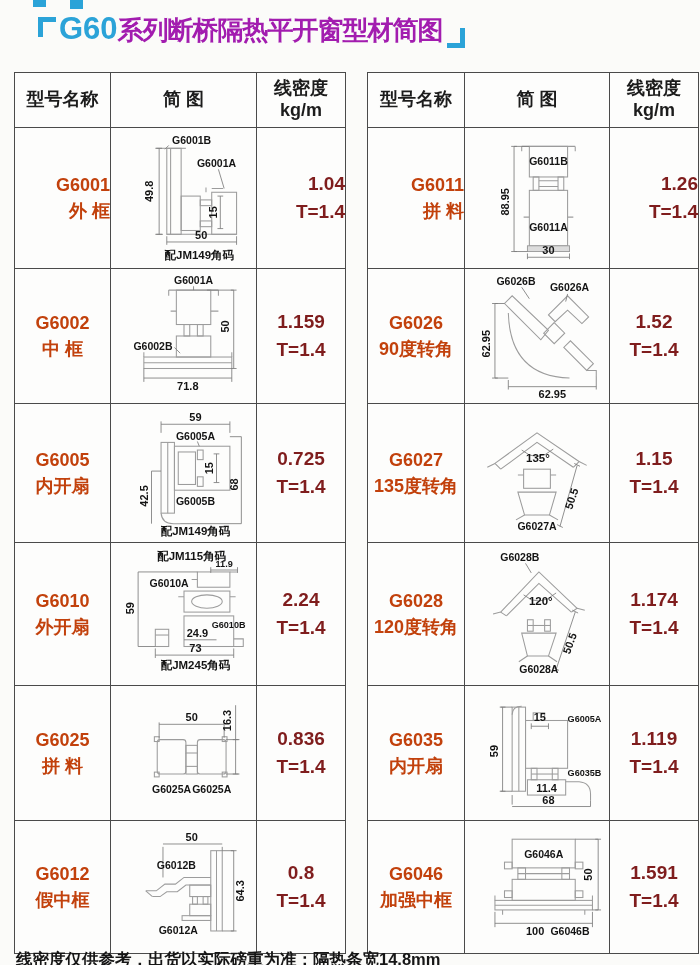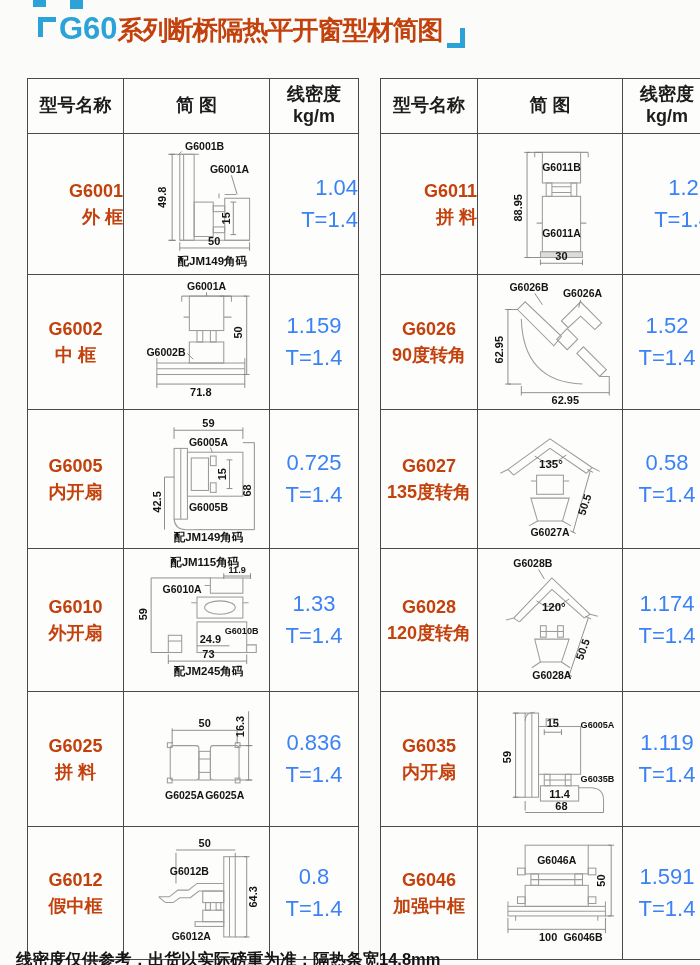"系列断桥隔热平开窗型材简图" .t-main { color: #c2410c -> #a21caf }
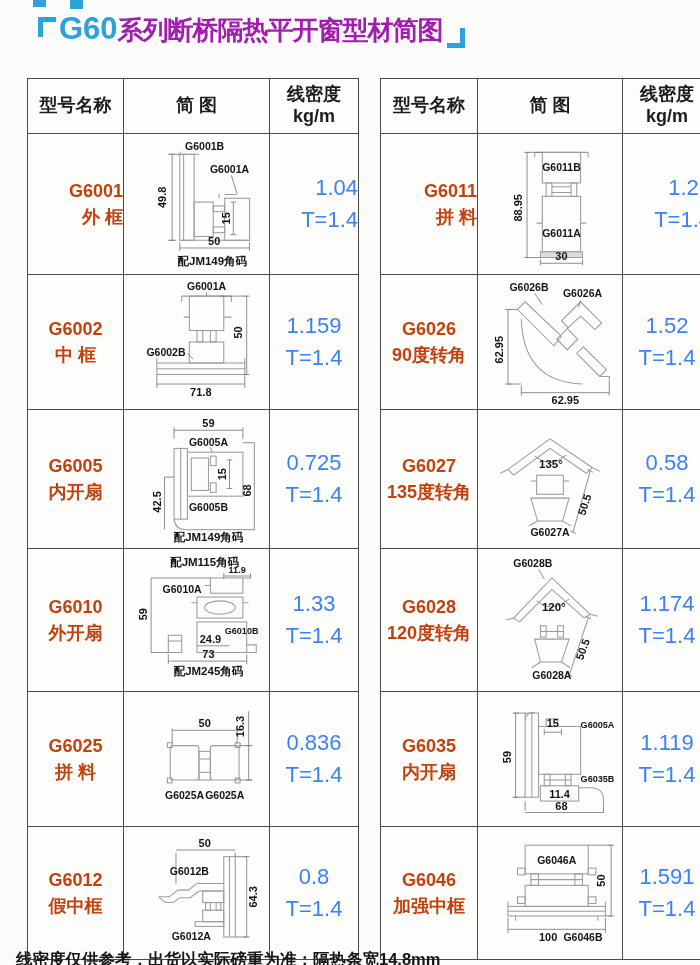"型号名称" table.ptab { margin-left: 13px -> none; top: 78px -> 72px }
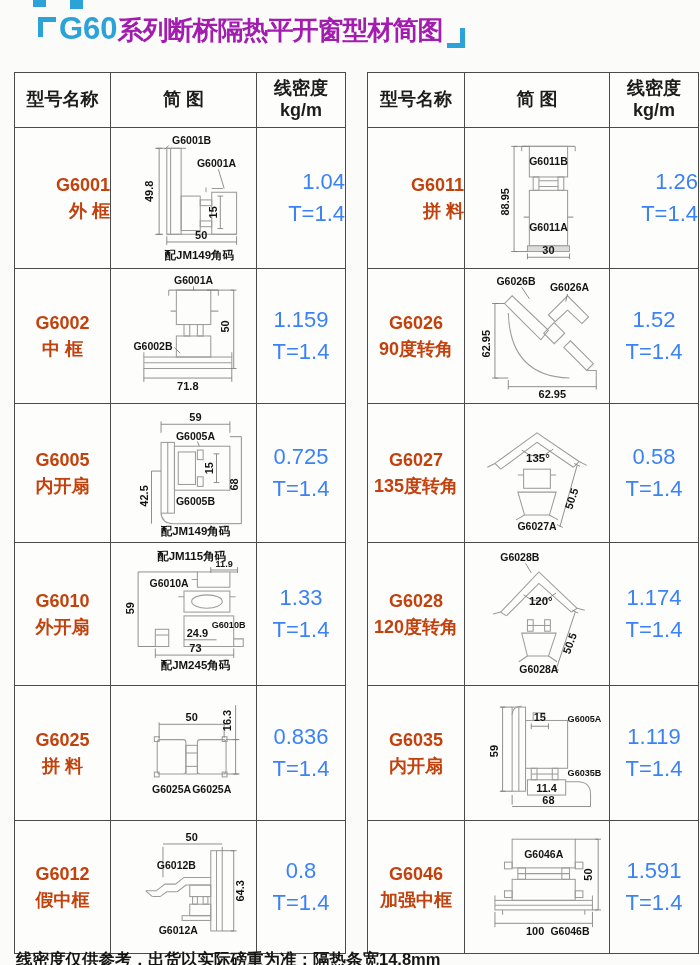"1.04" .dcell div { color: #3b82f6 -> #7f1d1d; font-size: 22px -> 19px; font-weight: 400 -> 700 }
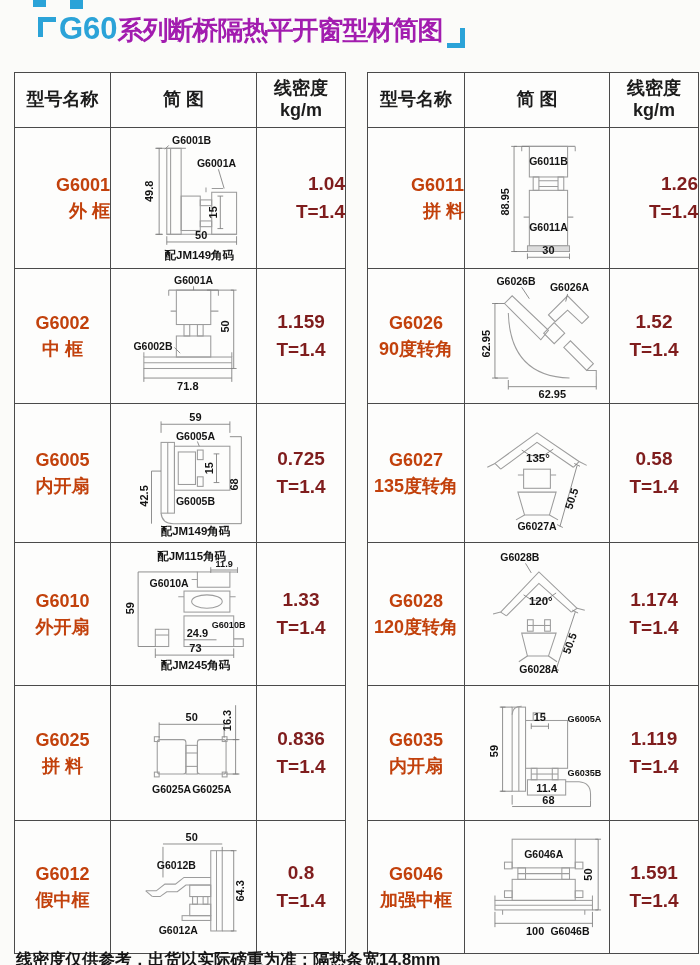"0.58" div { text: 0.58 -> 1.15 }
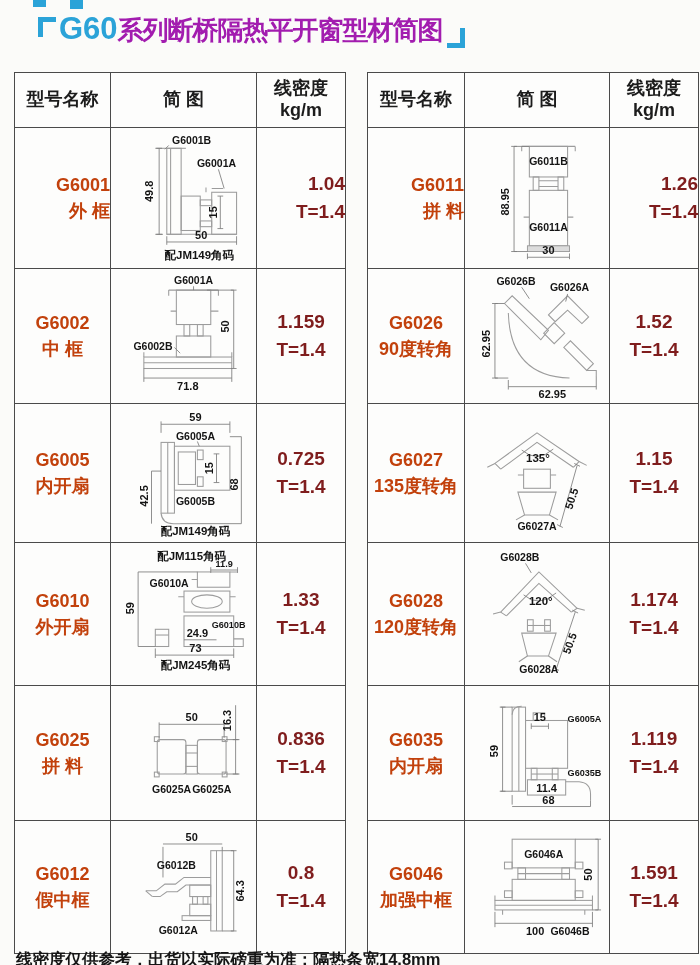"1.33" div { text: 1.33 -> 2.24 }
